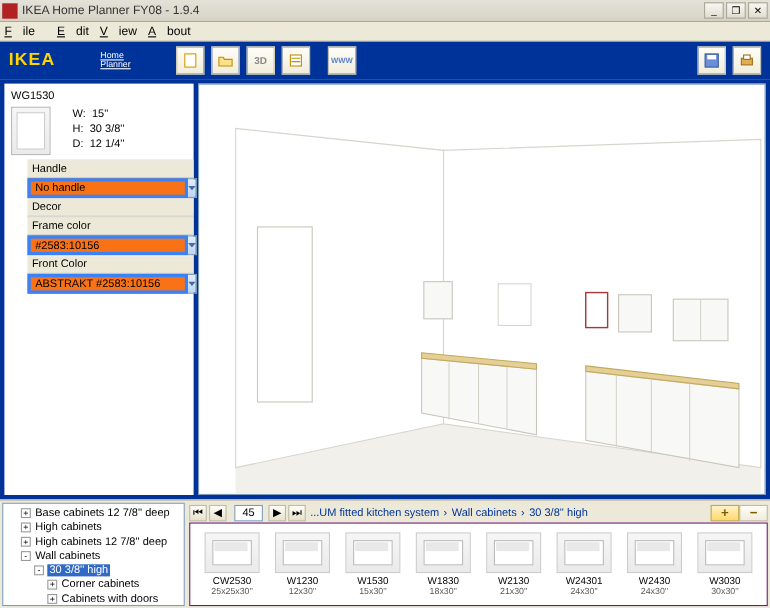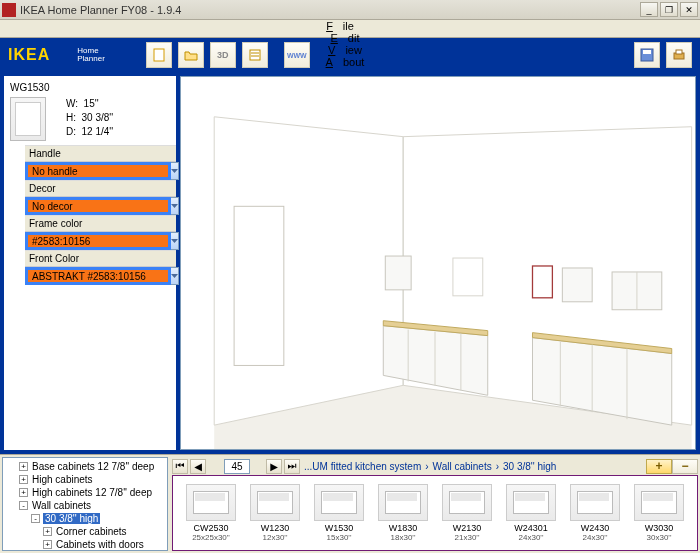"F ile" .menubar { flex-direction: column -> none }
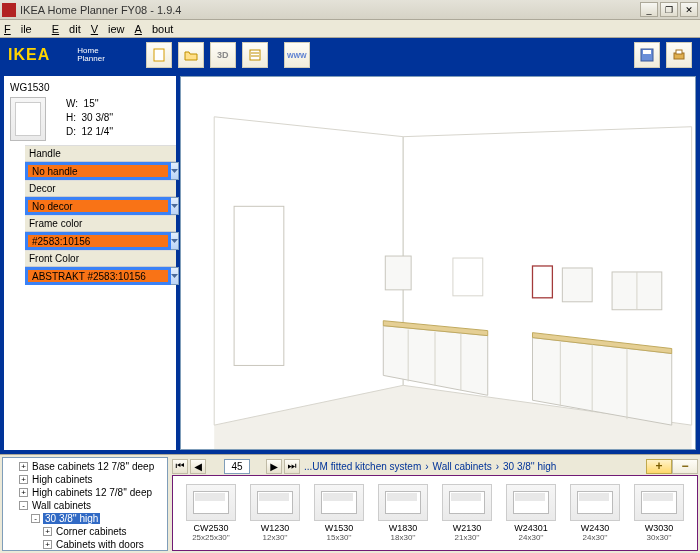"Home" .logo-sub { margin-left: 0 -> 14px; text-decoration: none -> underline }
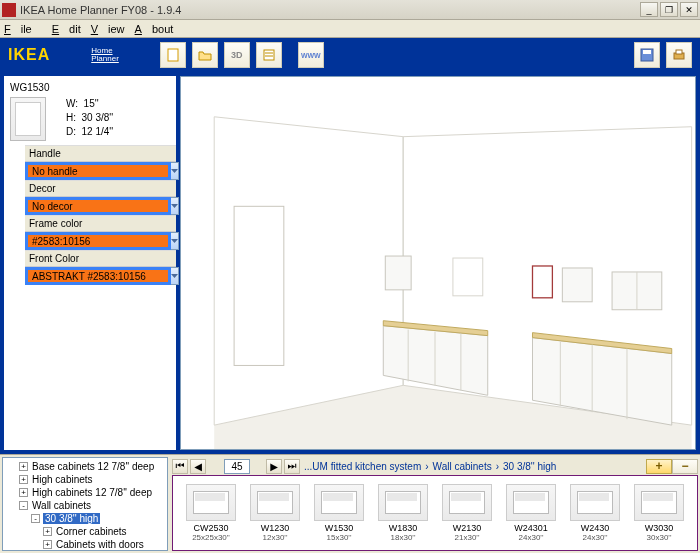"No decor" div.prop-select { html: <div> <input> <div> <svg> <path></path> </svg> </div> </div> -> none }
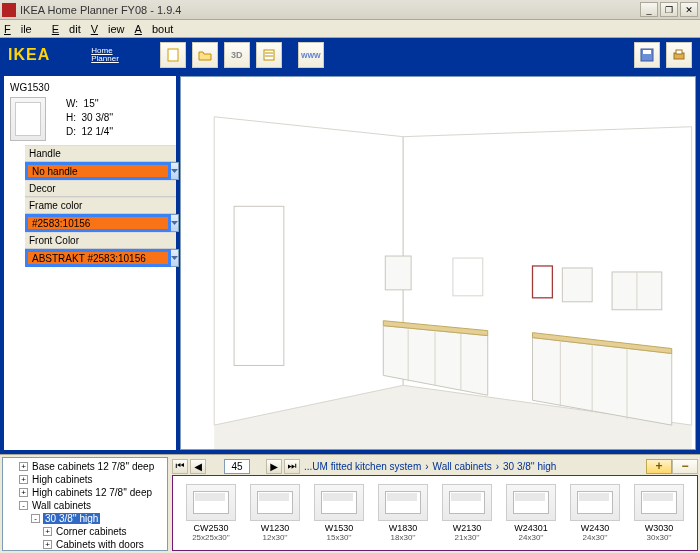"45" .crumbbar .num { margin: 0 16px -> 0 5px }
